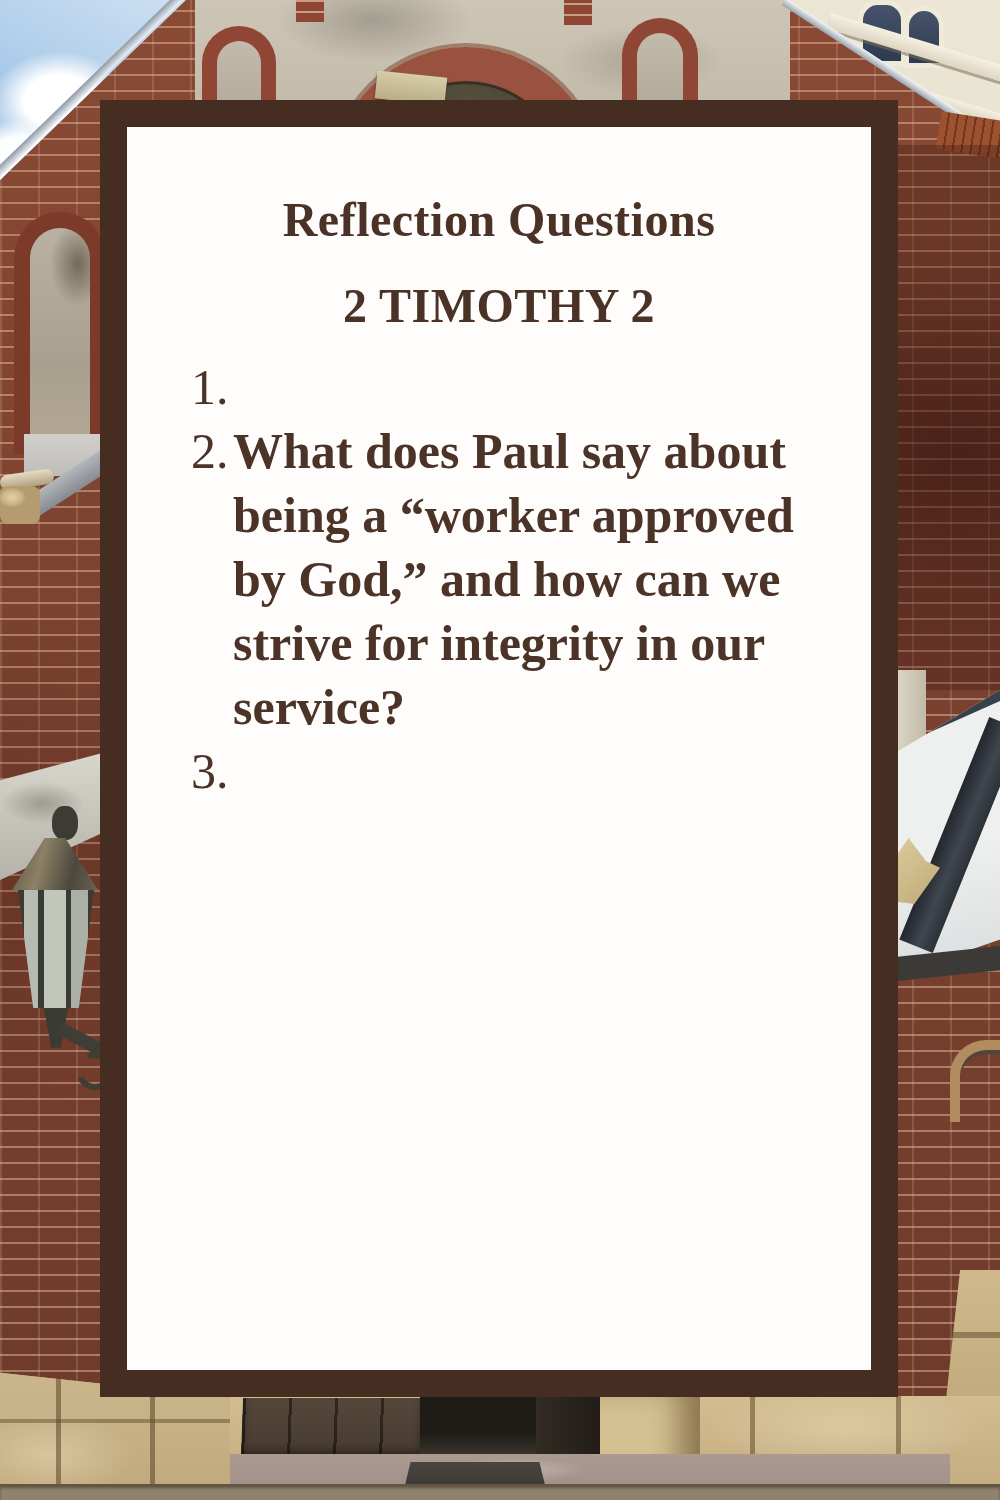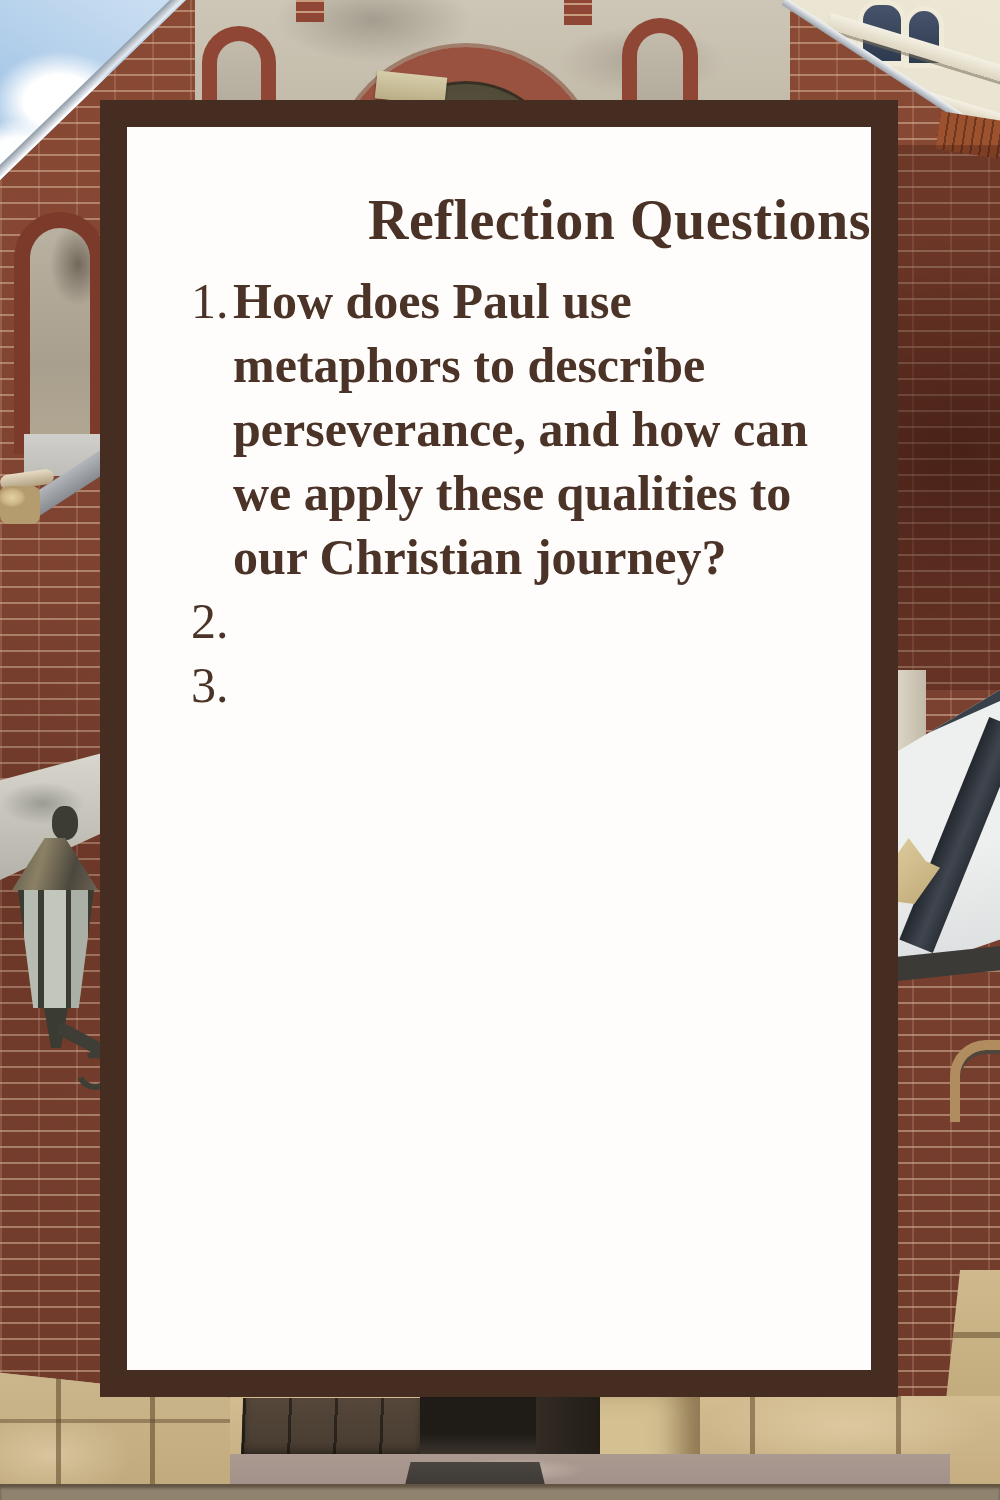"Reflection Questions" .card-title,.card-subtitle { font-size: 56px -> 48px; text-align: right -> center }
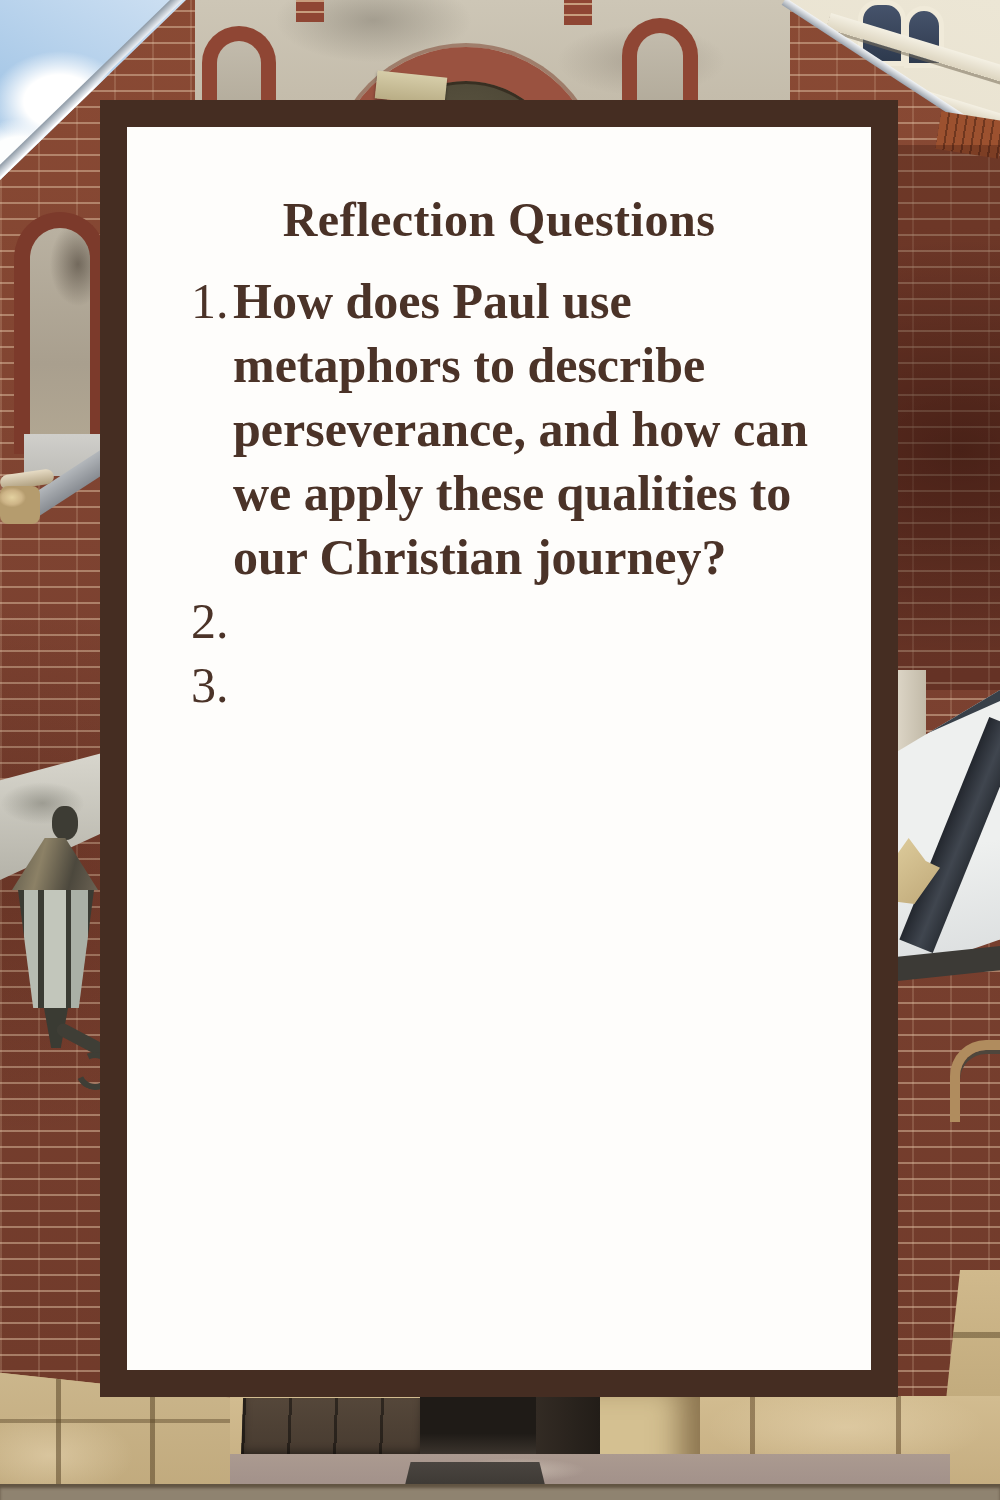"2 TIMOTHY 2" div.card-subtitle { html: none -> <div>2 TIMOTHY 2</div> }
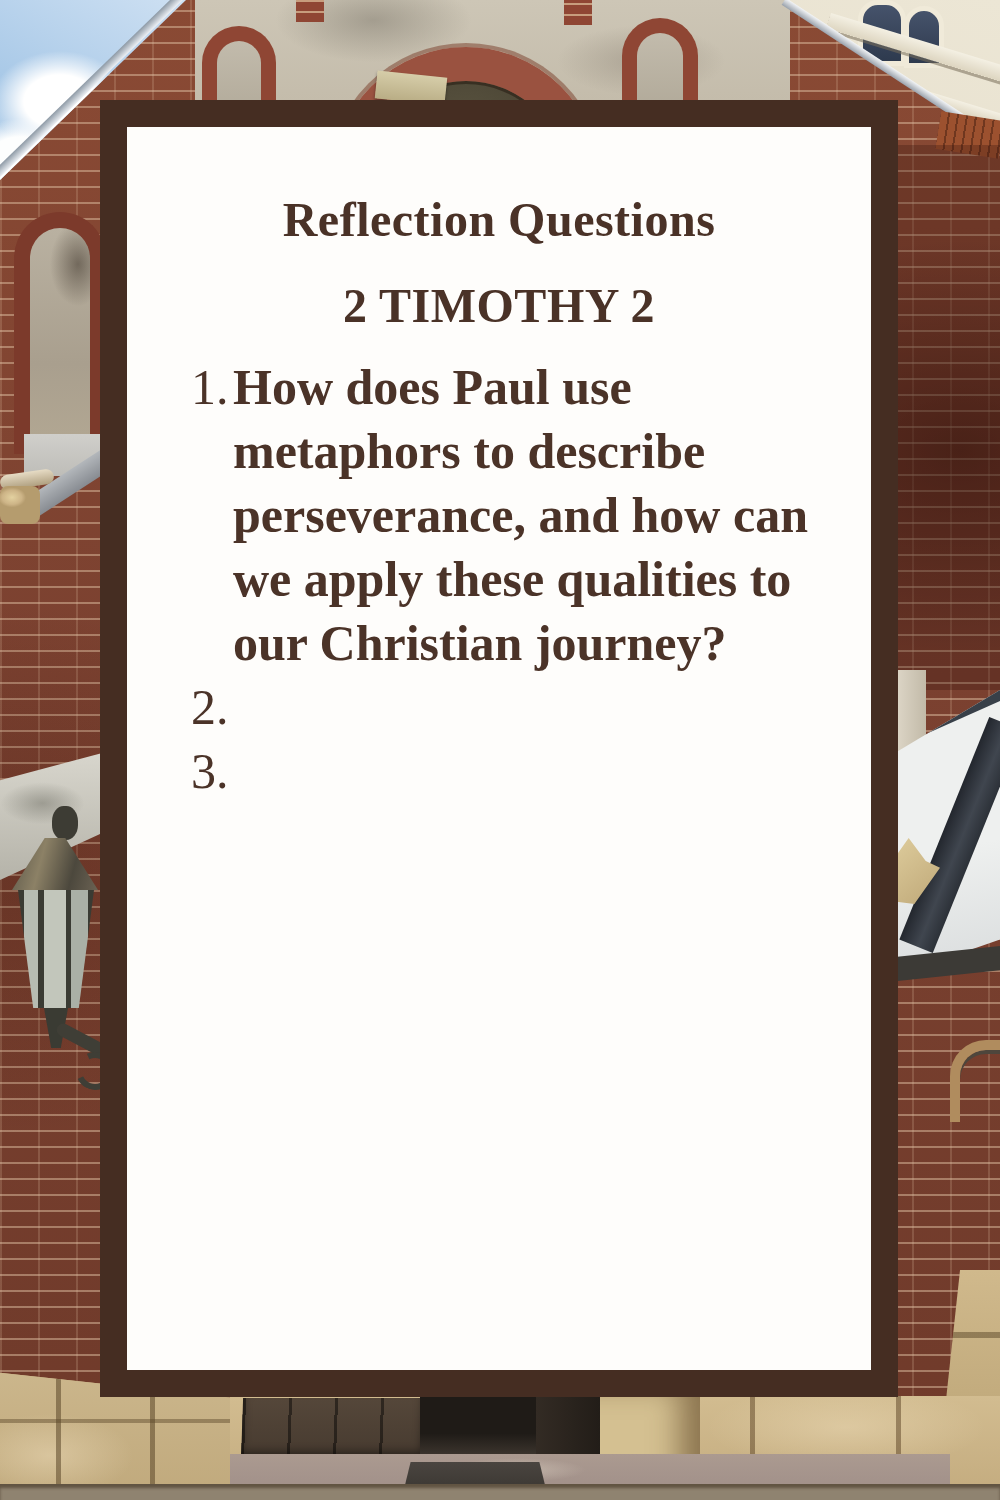"How does Paul use" div.qtext { html: <div>How does Paul use<br>metaphors to describe<br>perseverance, and how can<br>we apply these qualities to<br>our Christian journey?</div> -> none }
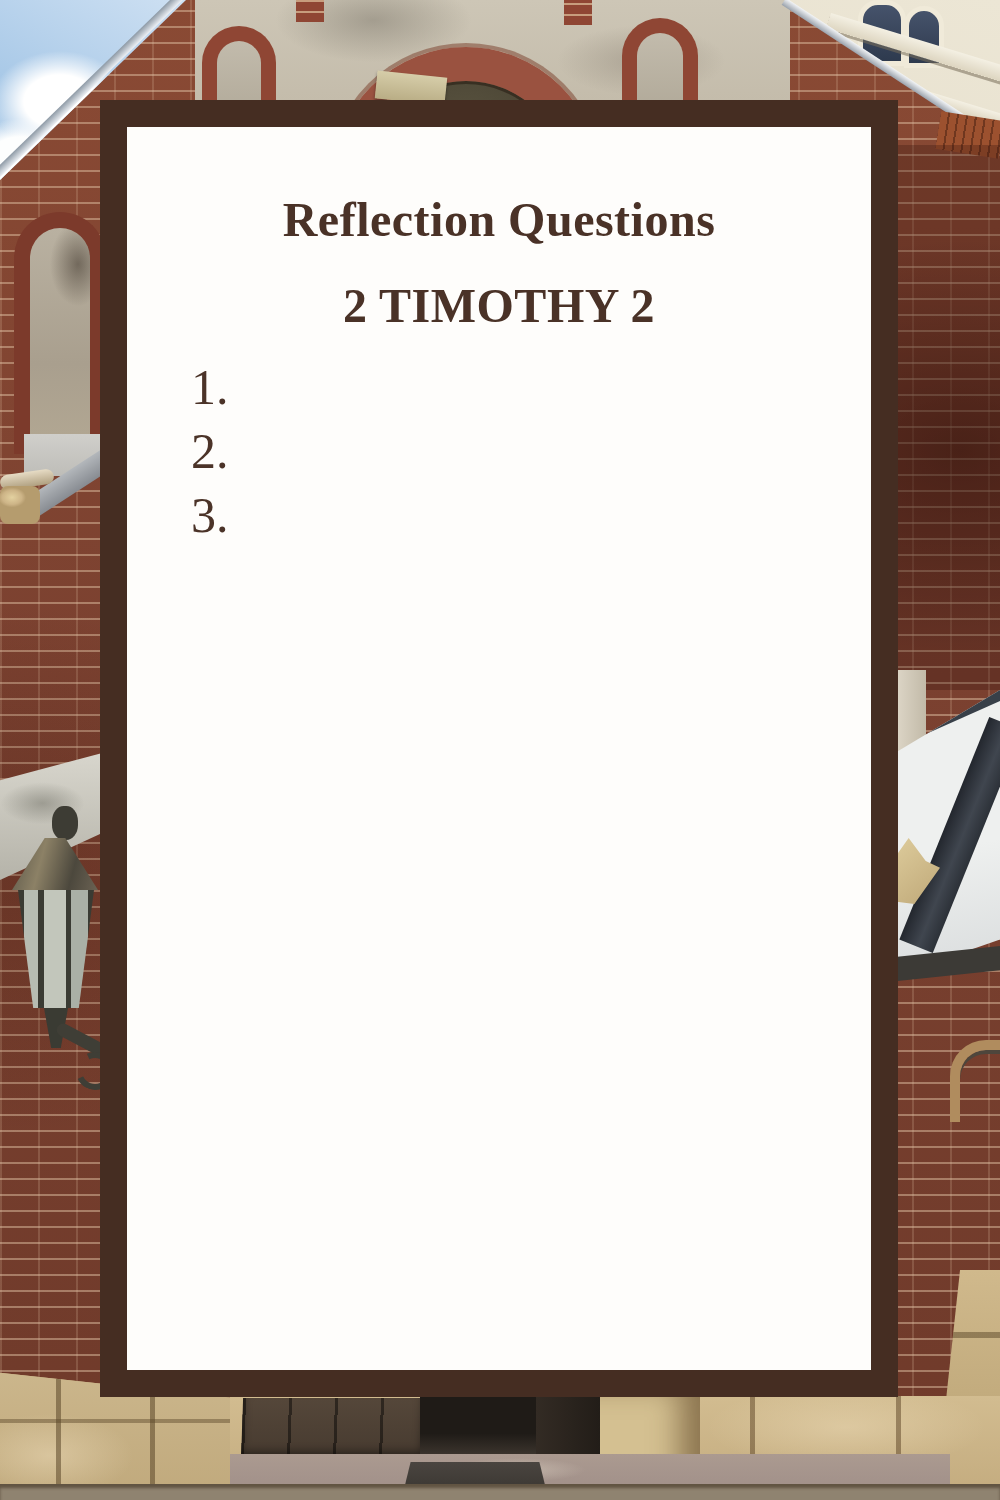"What does Paul say about" div.qtext { html: none -> <div>What does Paul say about<br>being a “worker approved<br>by God,” and how can we<br>strive for integrity in our<br>service?</div> }
